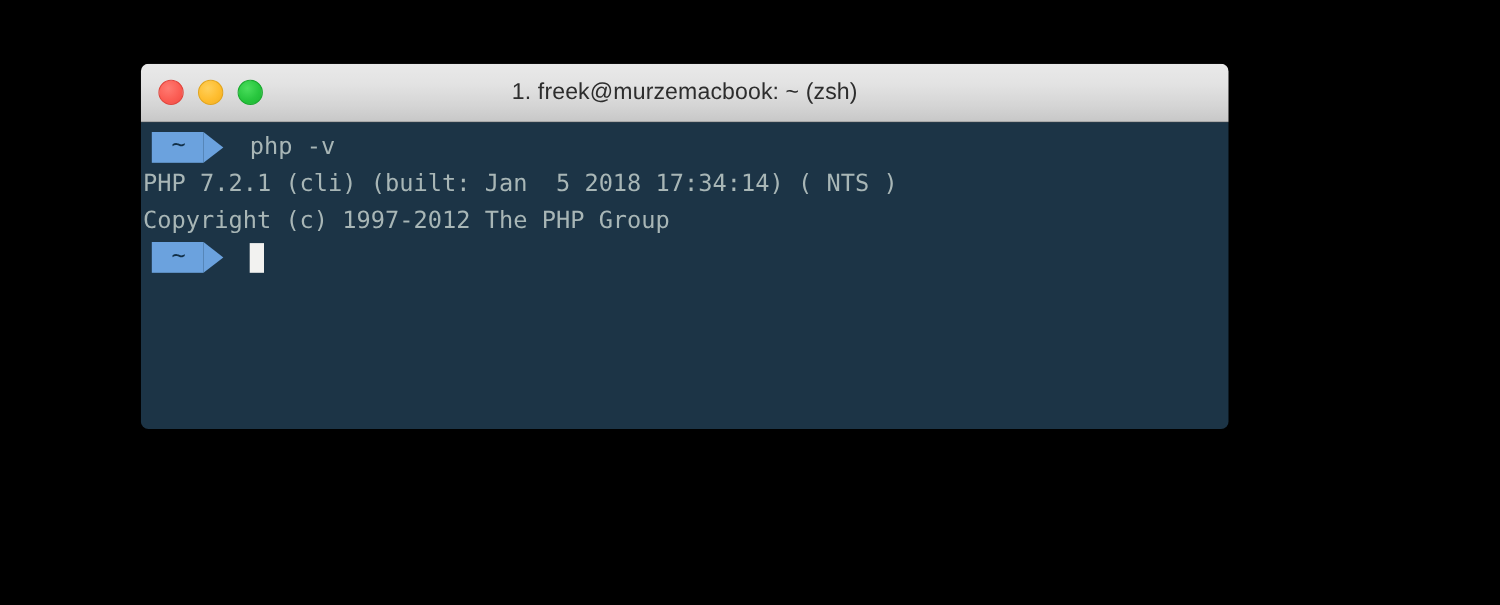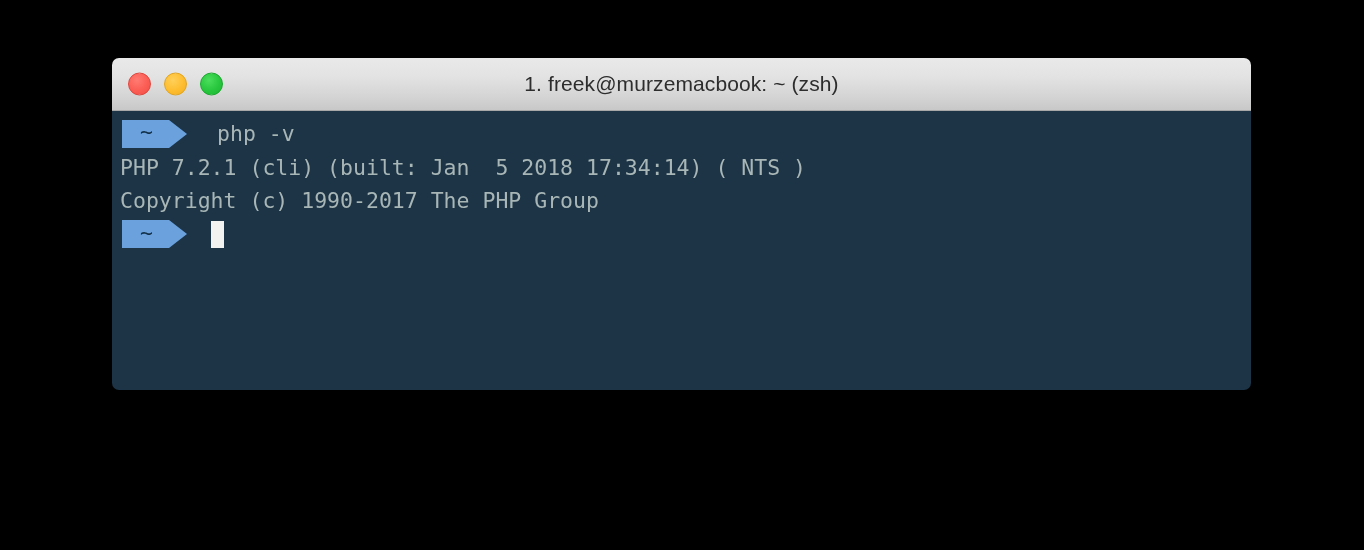"1. freek@murzemacbook: ~ (zsh)" .terminal-window { left: 112px -> 128px; width: 1139px -> 989px }
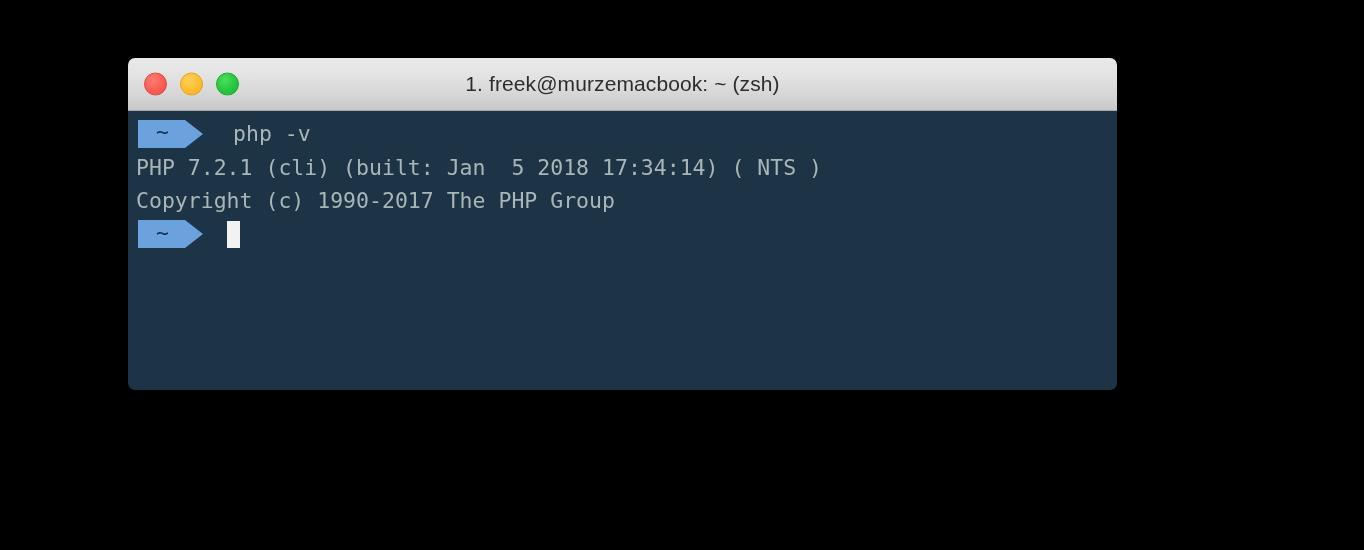"php -v" .prompt-command { margin-left: 30px -> 24px }
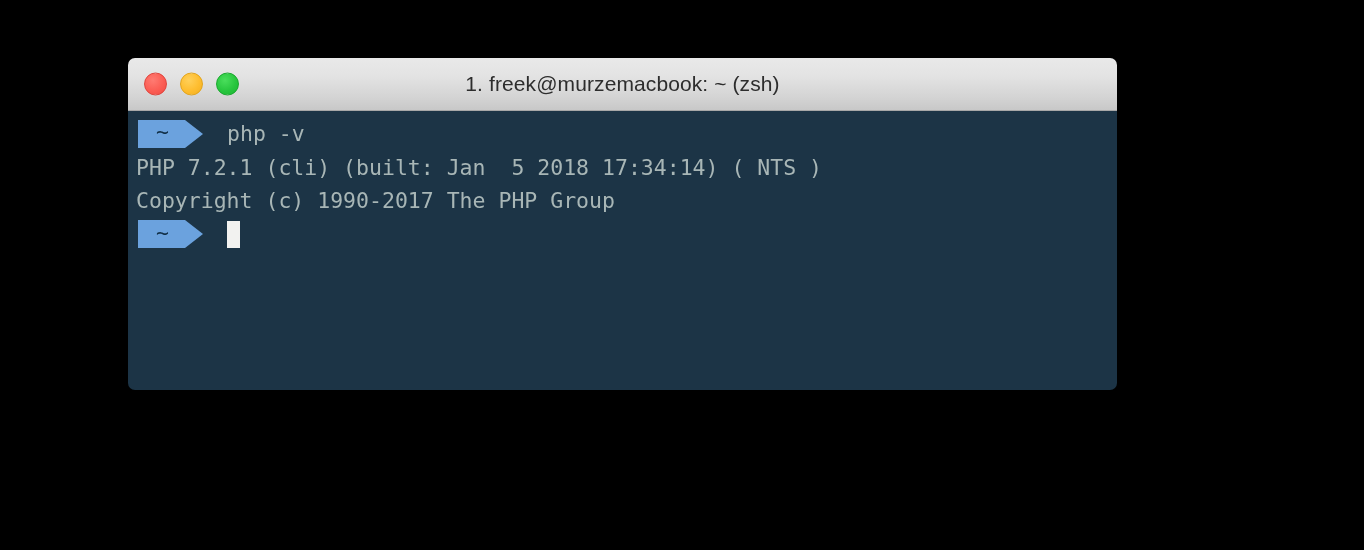"PHP 7.2.1 (cli) (built: Jan" .term-line { padding-left: 8px -> 2px }
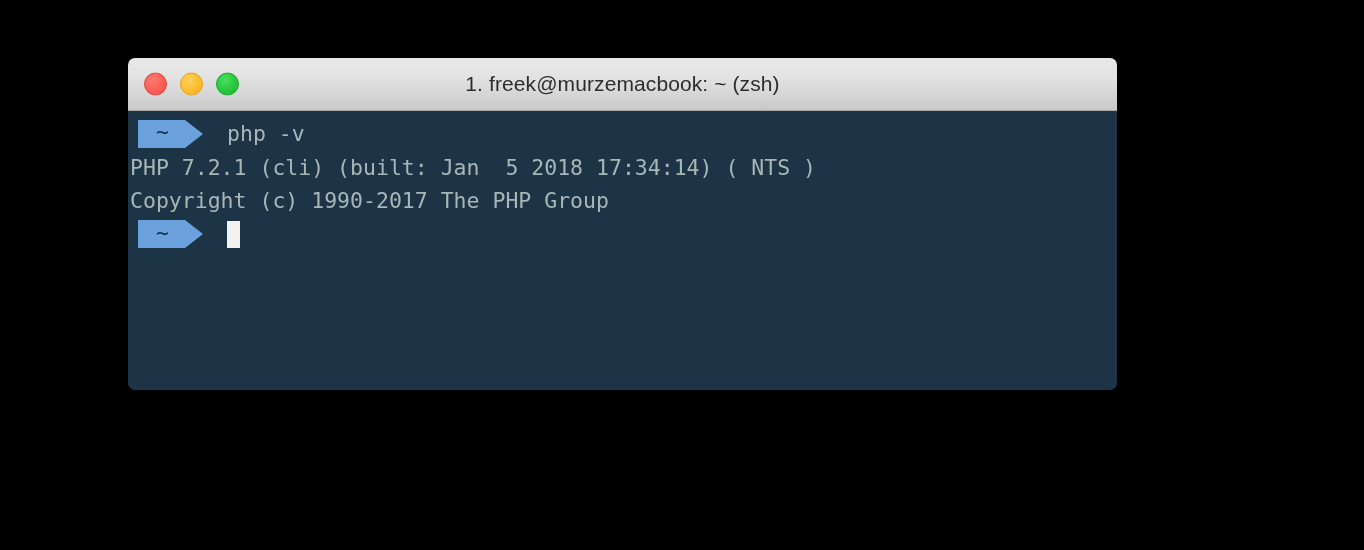"Copyright (c) 1990-2017 The PHP" span.text { text: 1990-2017 -> 1997-2012 }
